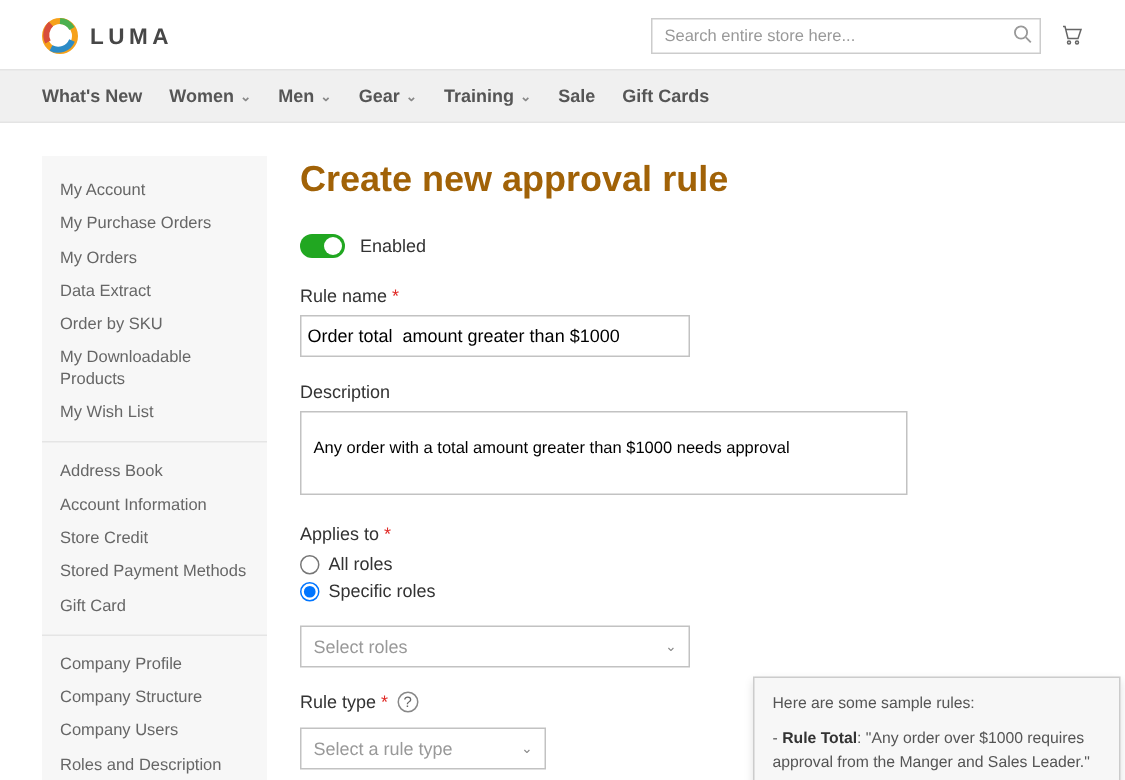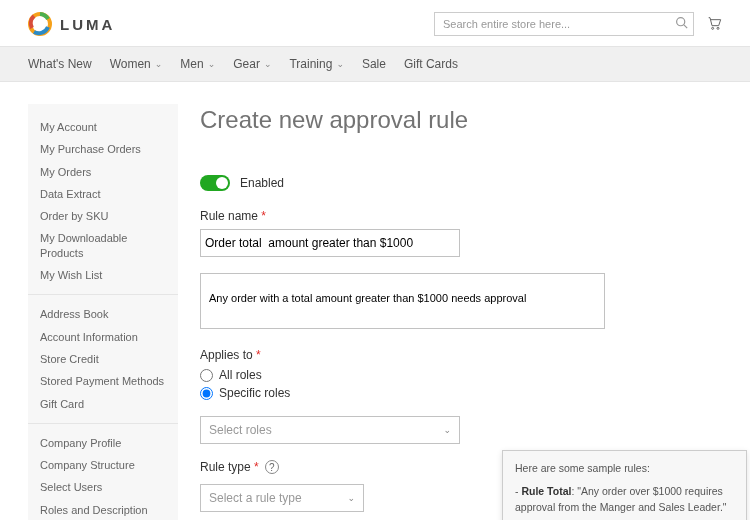"What's New" .nav-item { font-weight: 400 -> 700 }
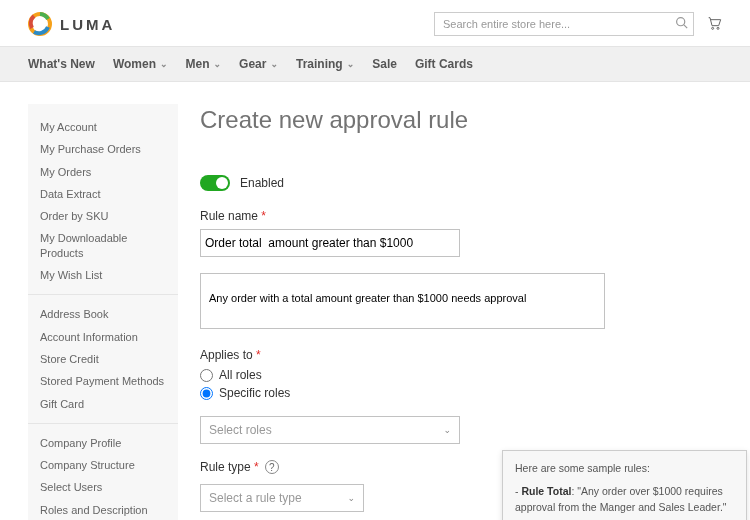"Create new approval rule" h1 { color: #737373 -> #a16207; font-weight: 400 -> 700; margin-bottom: 41px -> 22px }
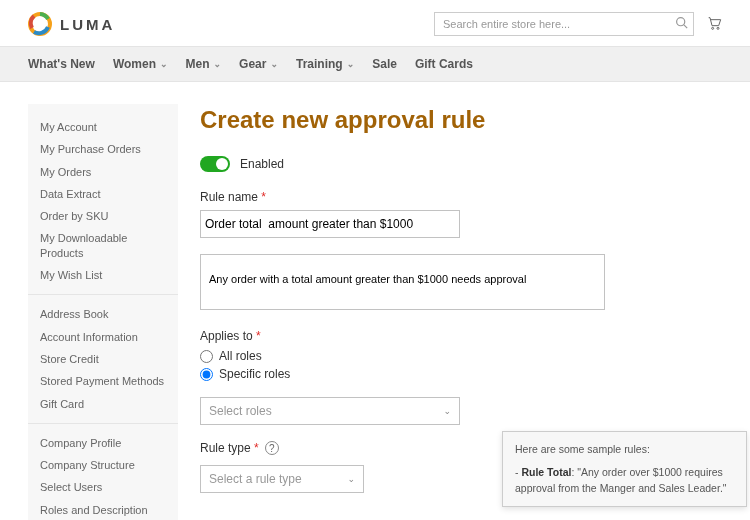"Description" label.label { html: none -> <label>Description</label> }
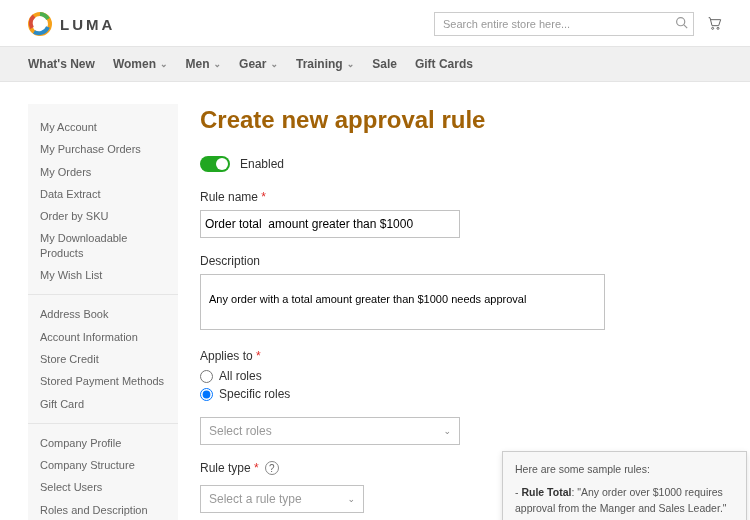"Select Users" a.sb-item { text: Select -> Company }
